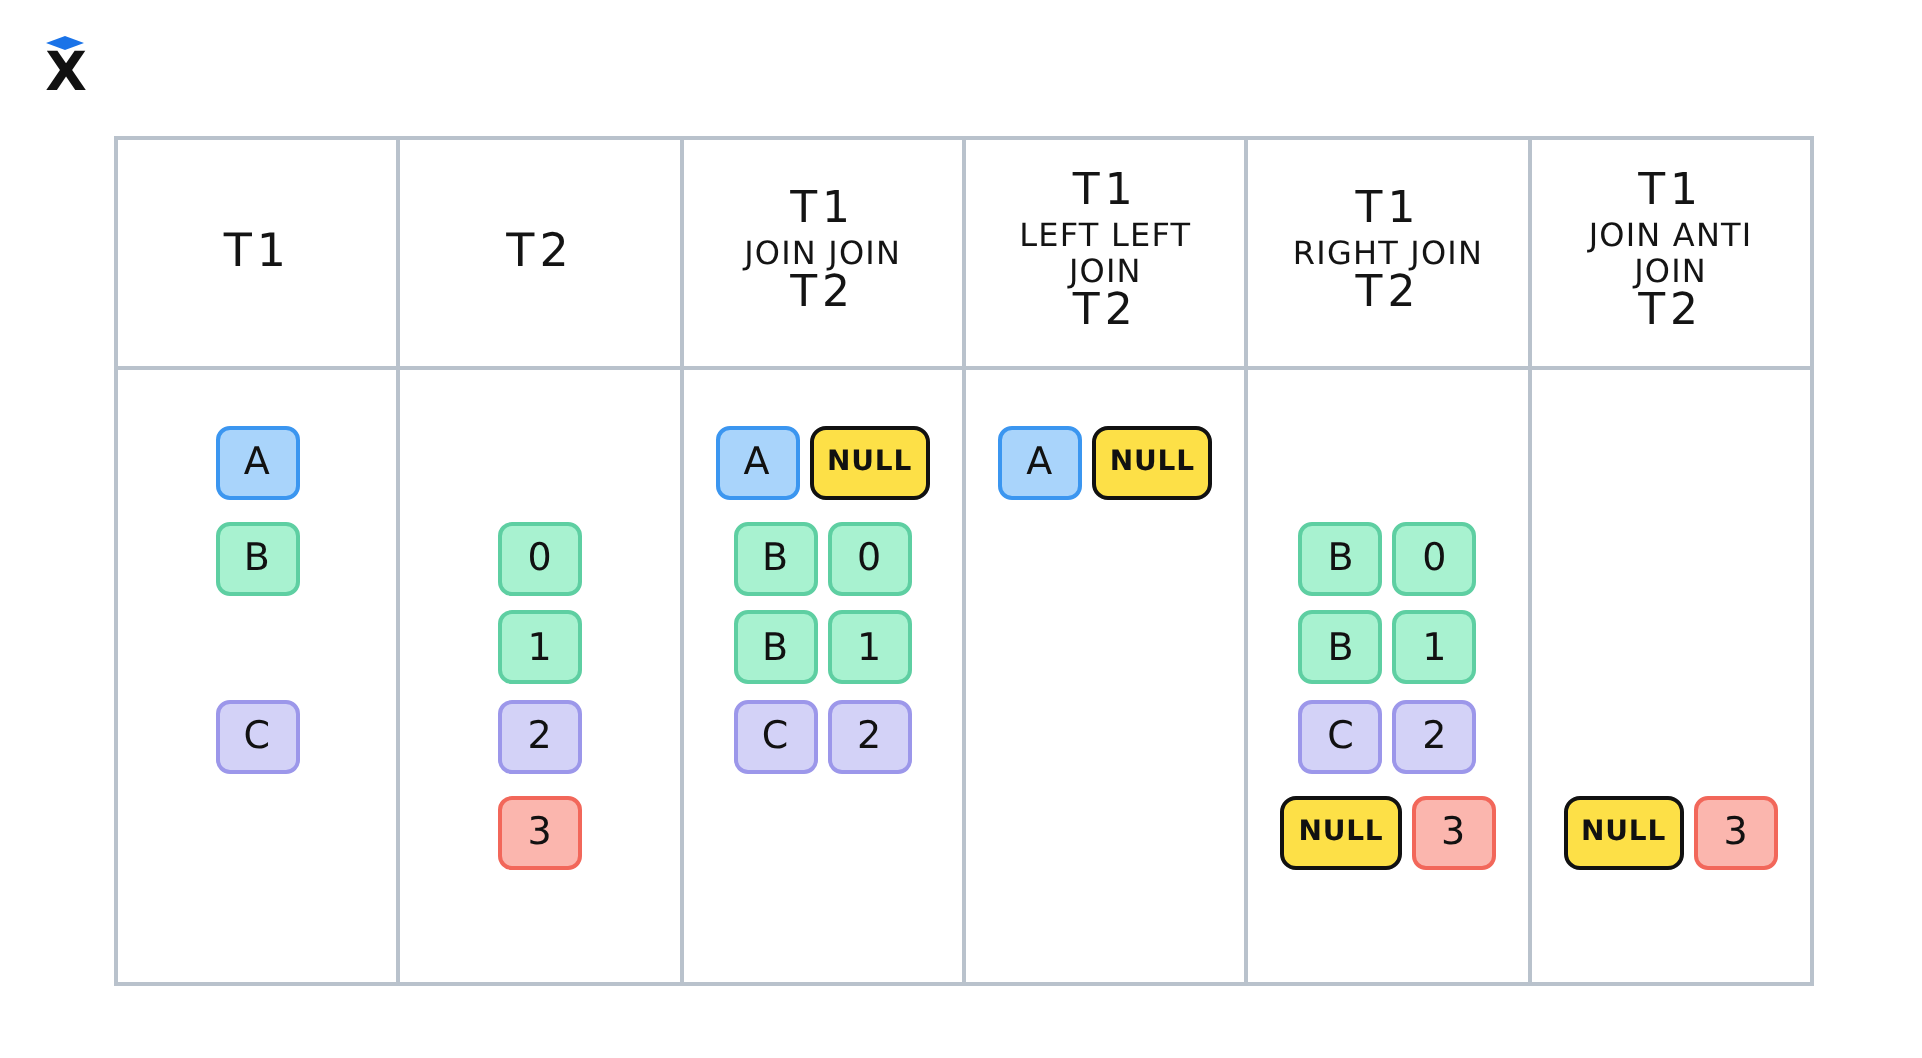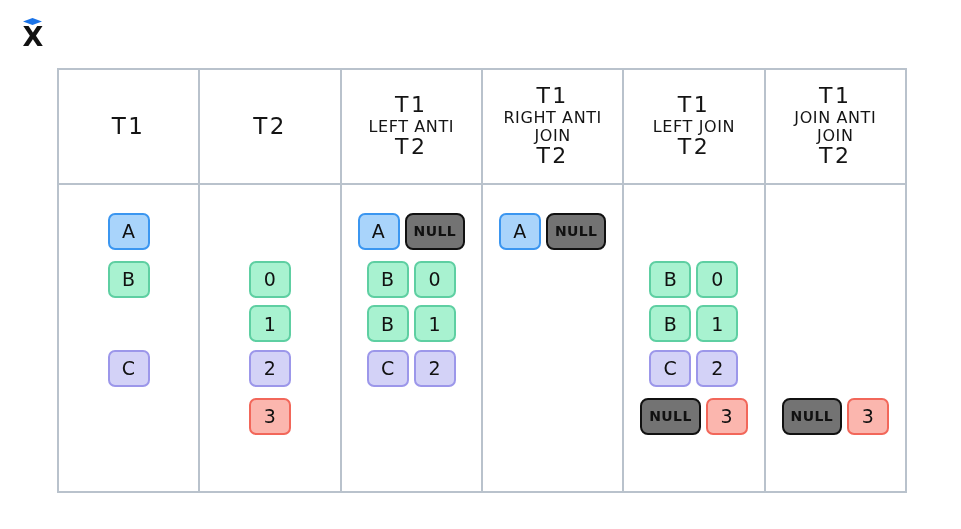"LEFT ANTI" div.head-line { text: LEFT ANTI -> JOIN JOIN }
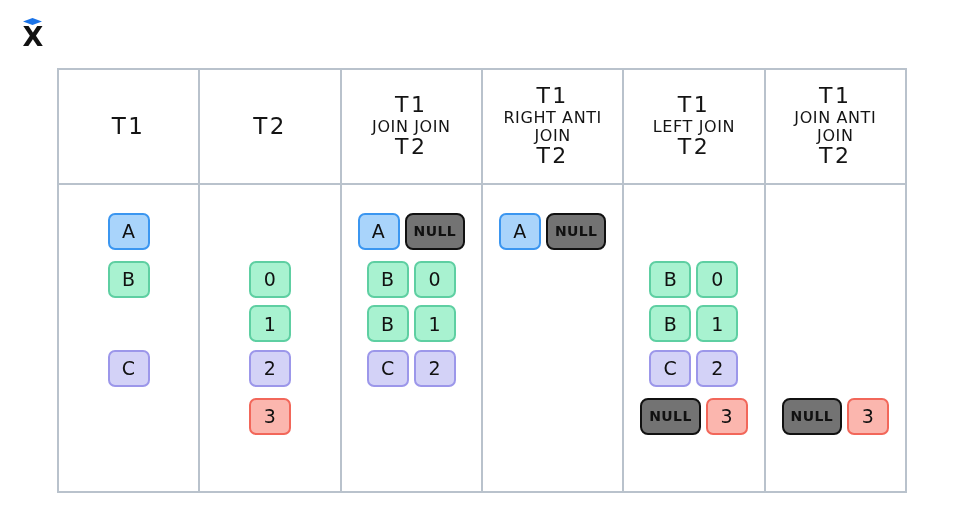"RIGHT ANTI" div.head-line { text: RIGHT ANTI -> LEFT LEFT }
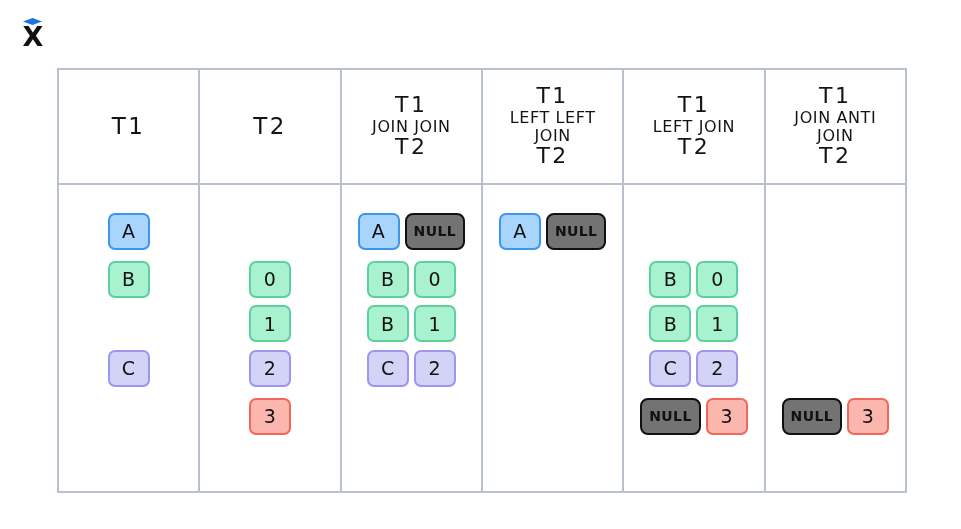"LEFT JOIN" div.head-line { text: LEFT -> RIGHT }
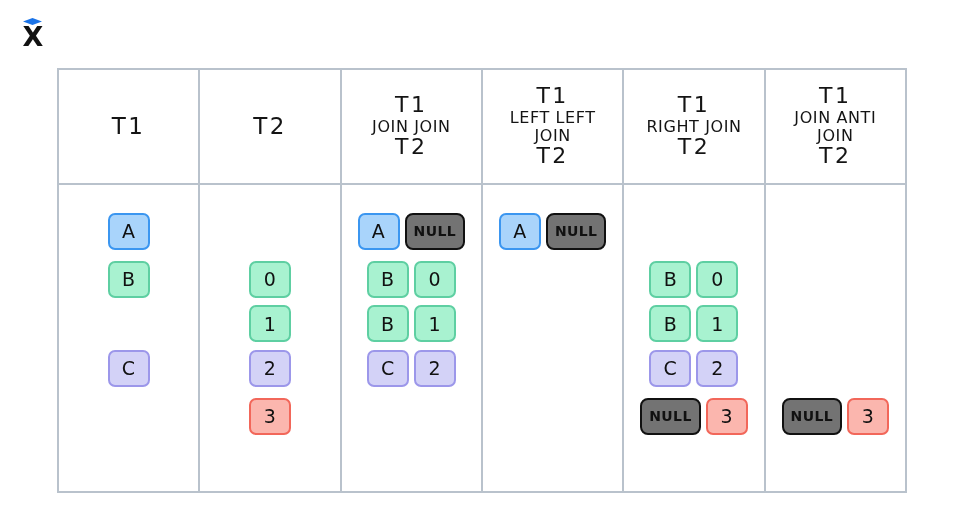"NULL" .chip.nullbox { background: #737373 -> #fde047 }
